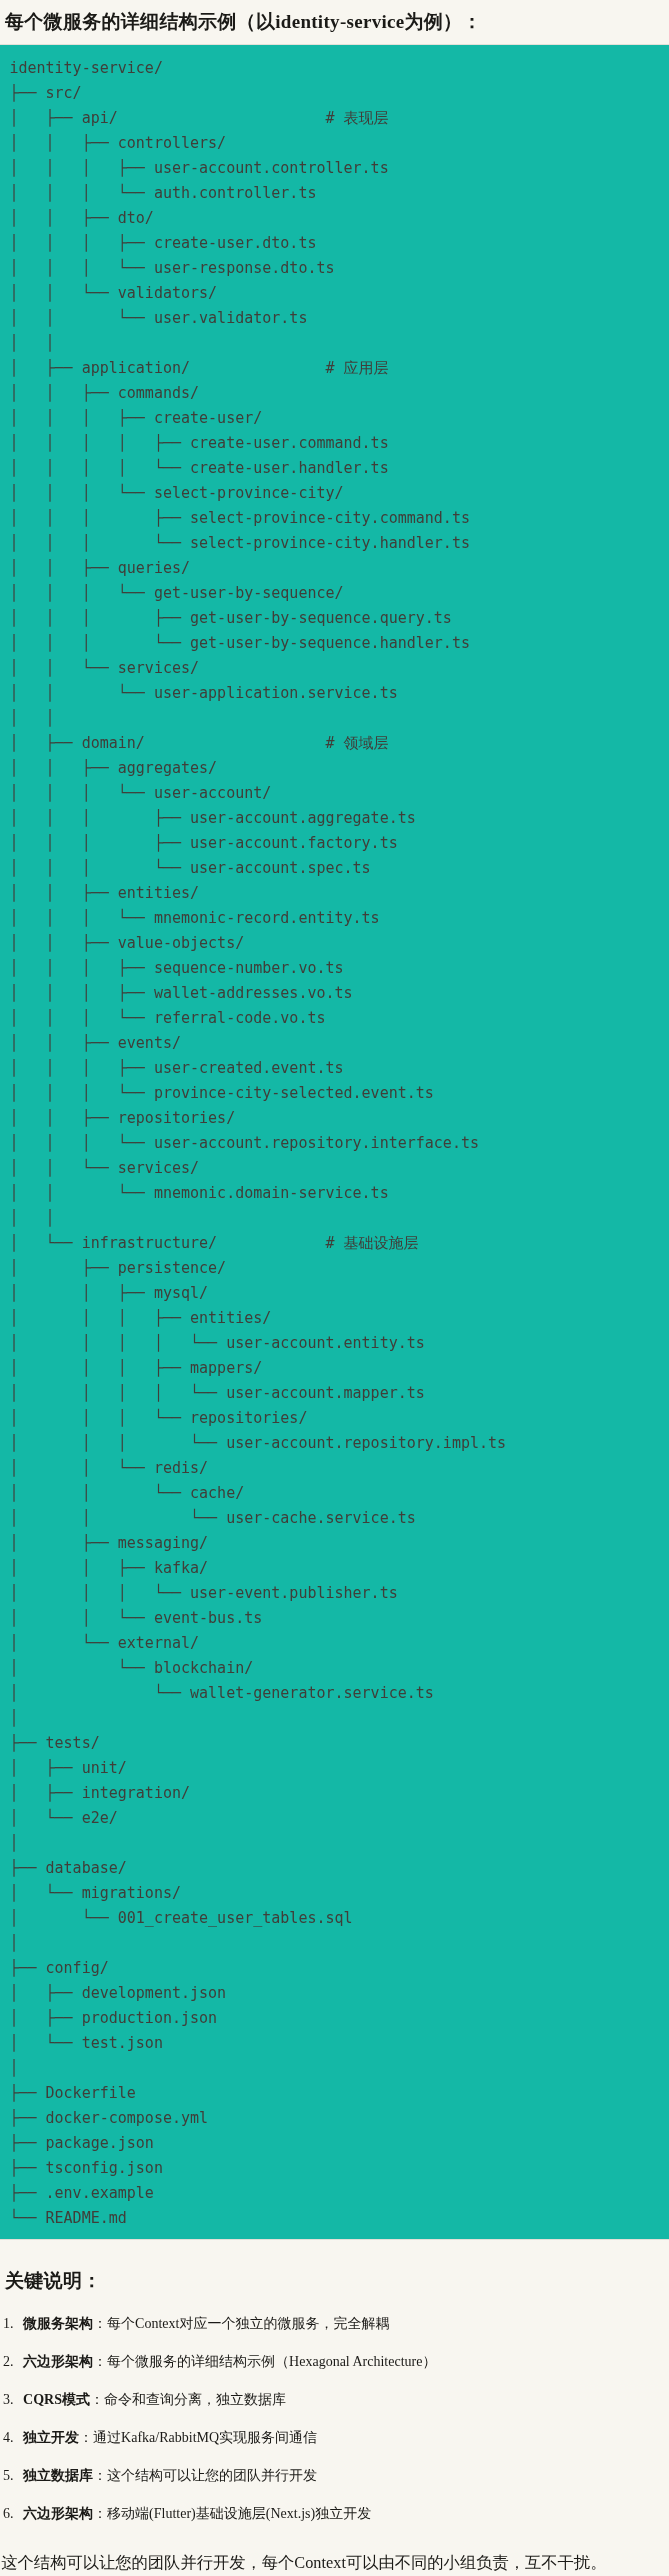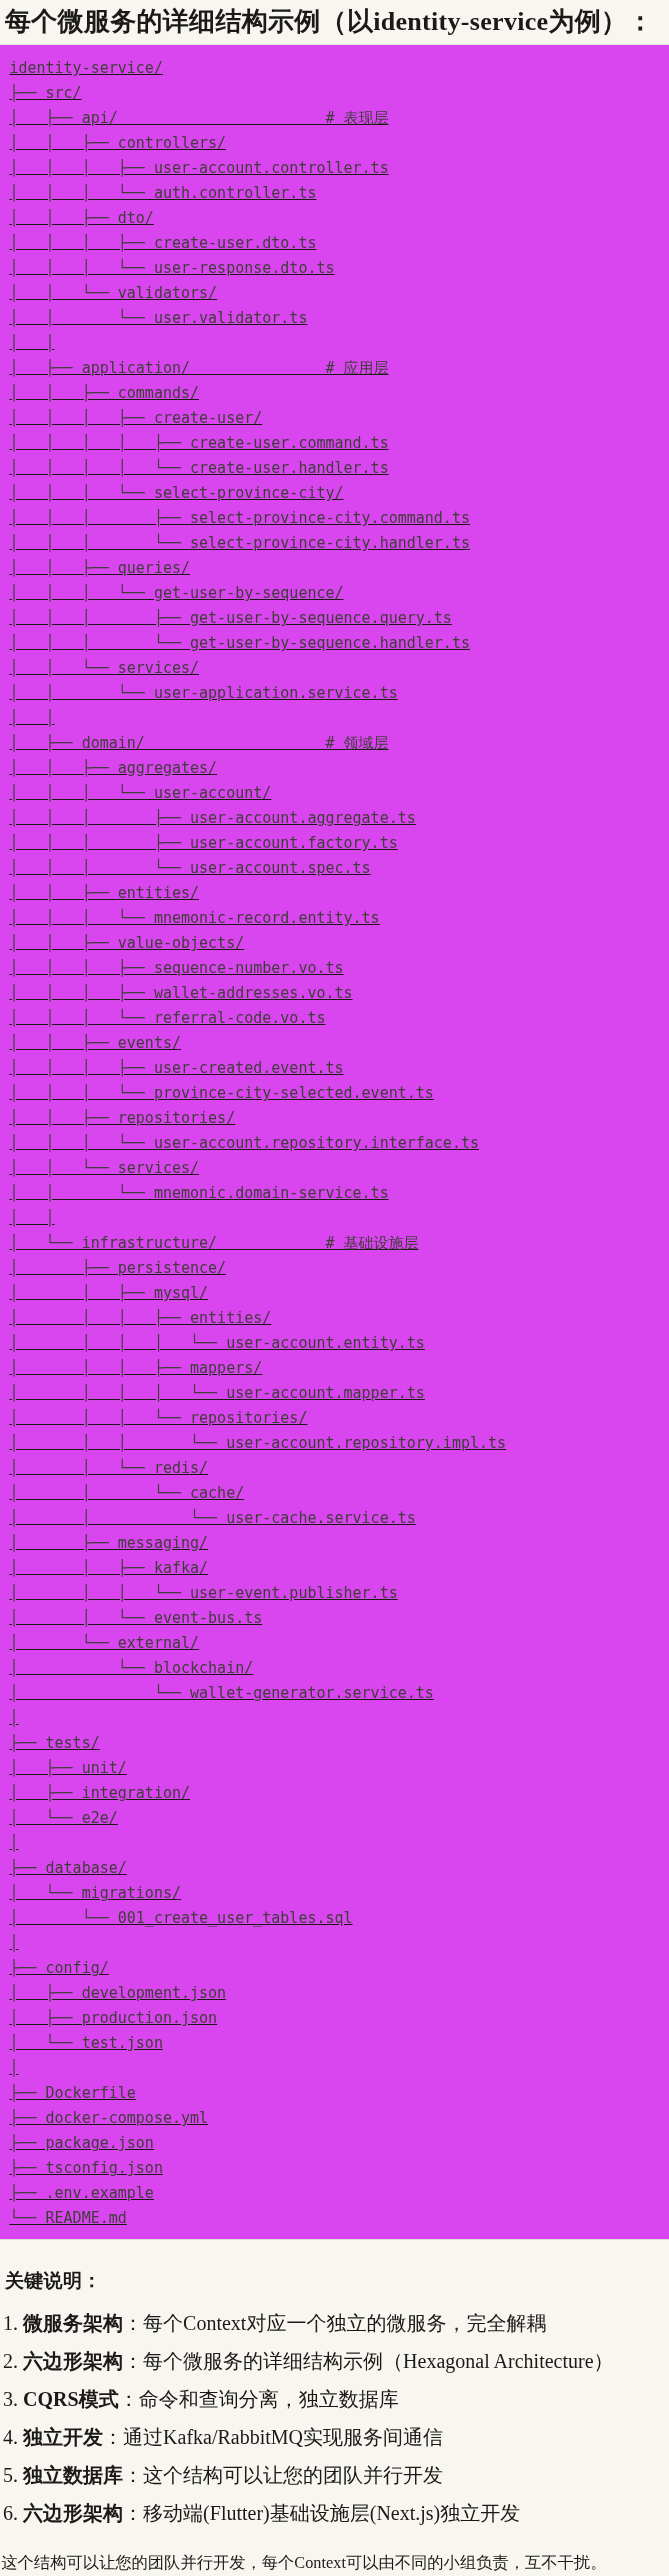"每个微服务的详细结构示例（以identity-service为例）：" .page-title { font-size: 26px -> 19px }
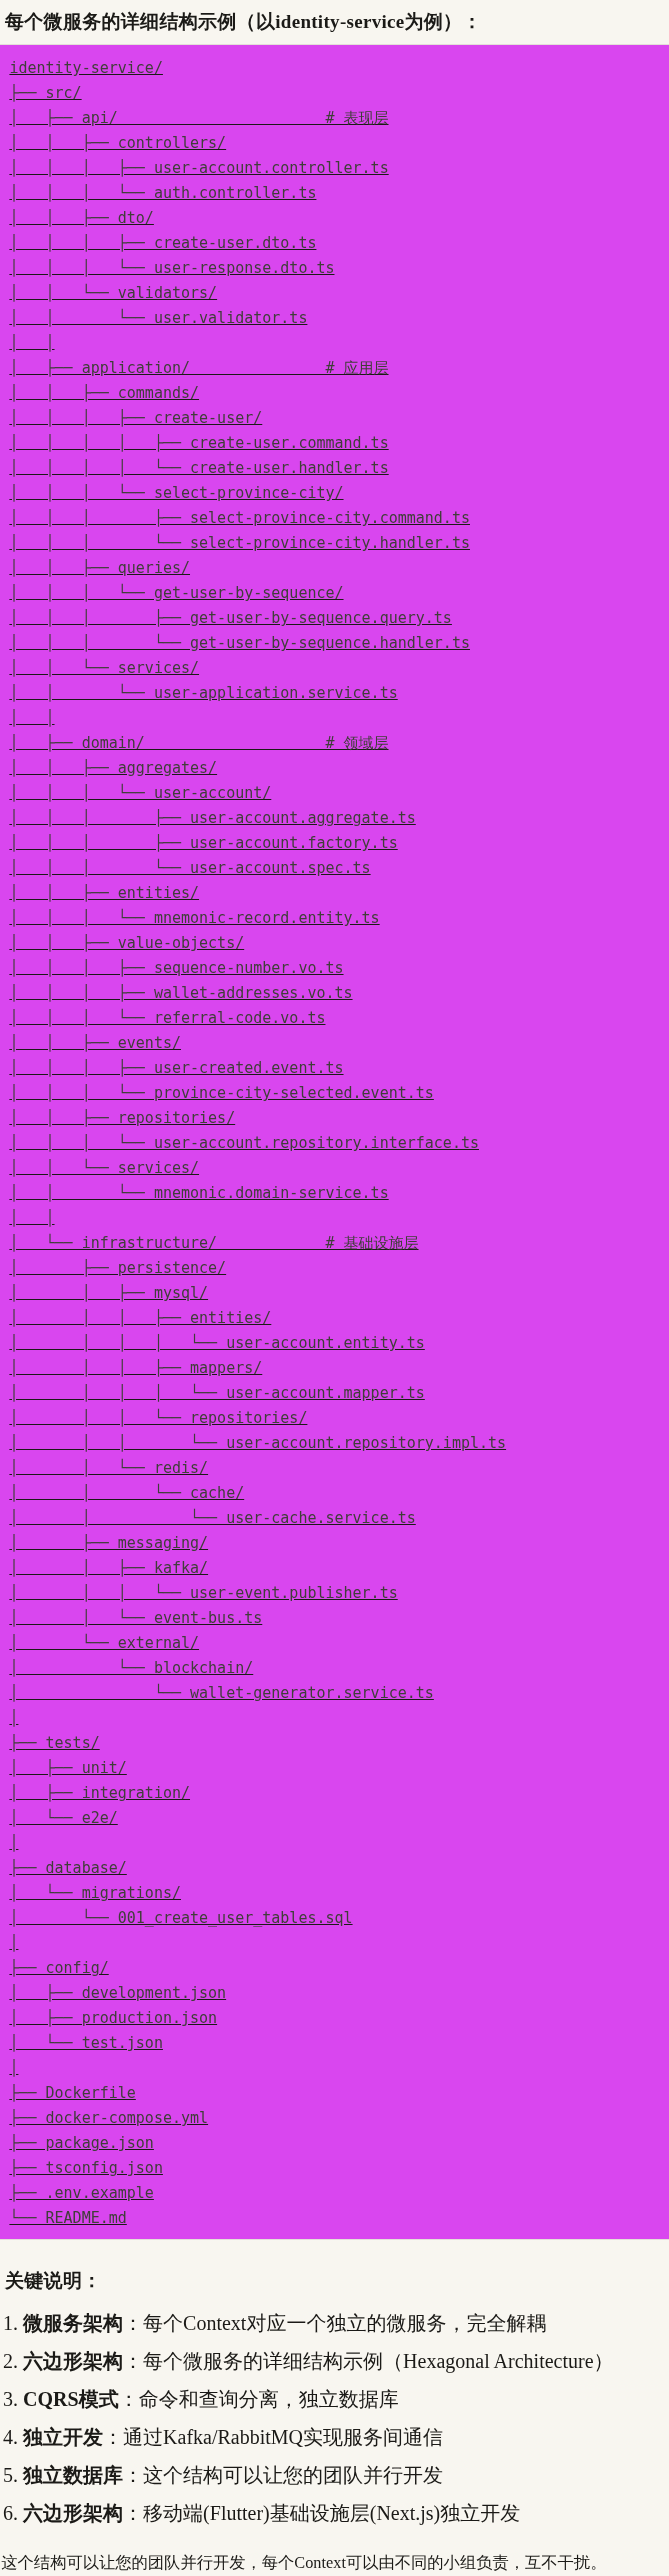"identity-service/" .code-block { background: #d946ef -> #14b8a6; text-decoration: underline -> none }
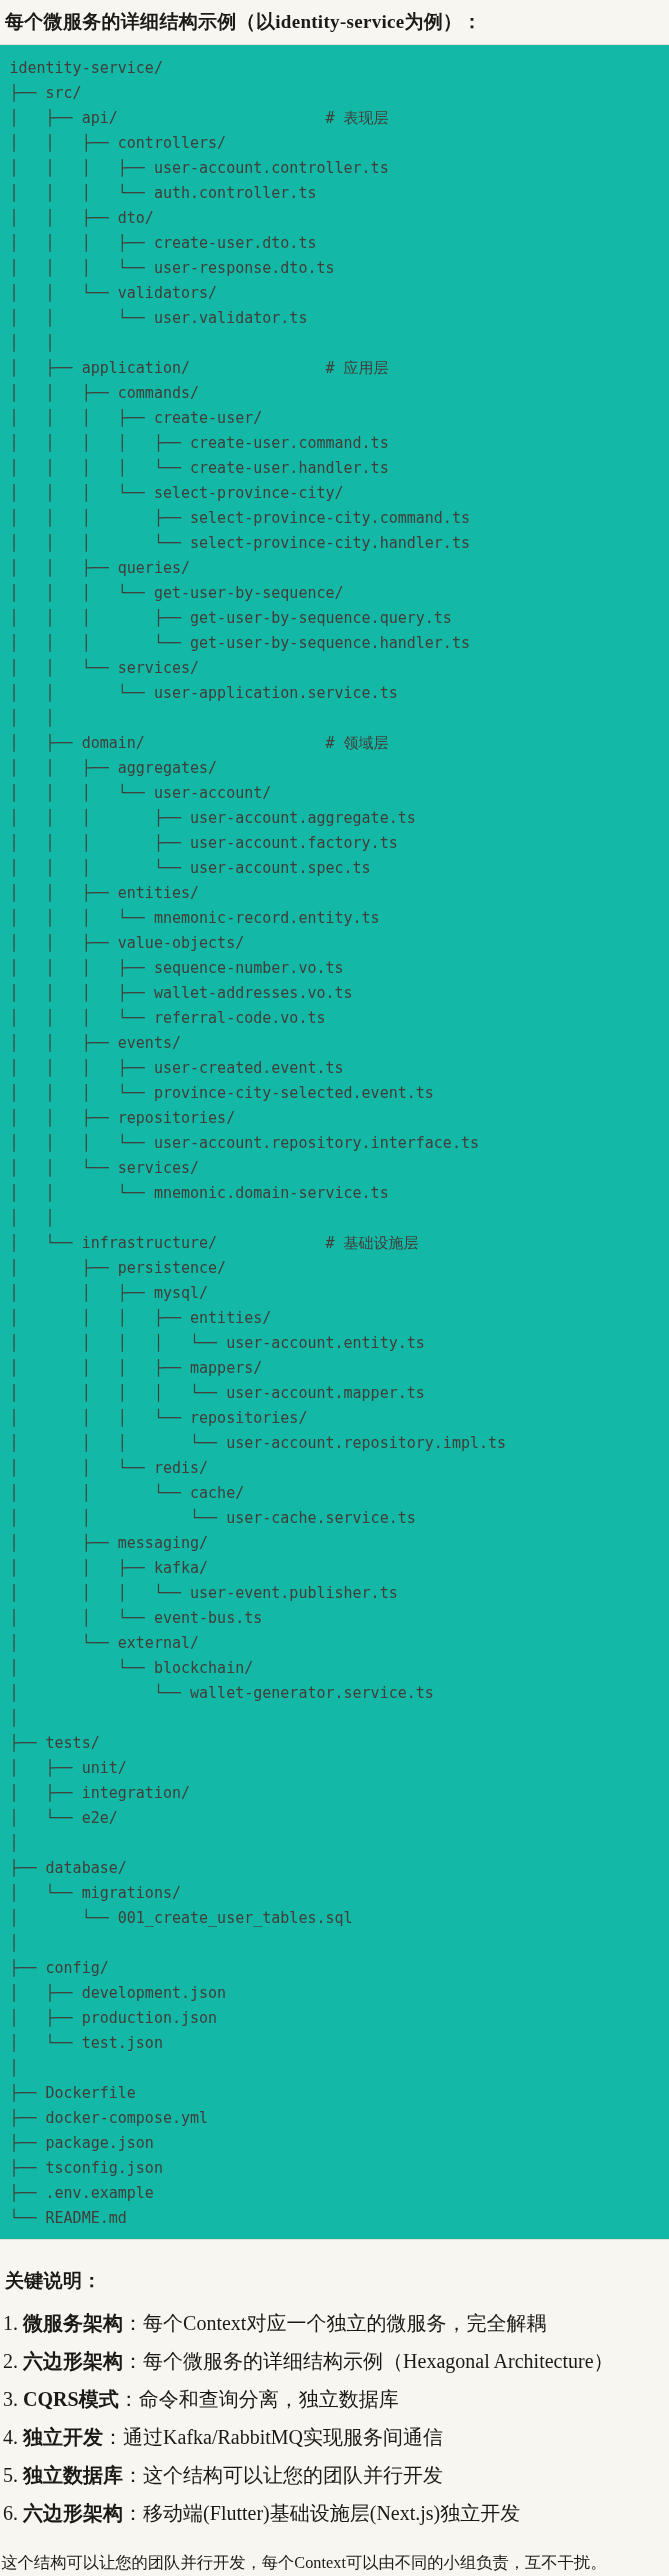"1. 微服务架构：每个Context对应一个独立的微服务，完全解耦" .note-item { font-size: 20px -> 14px }
